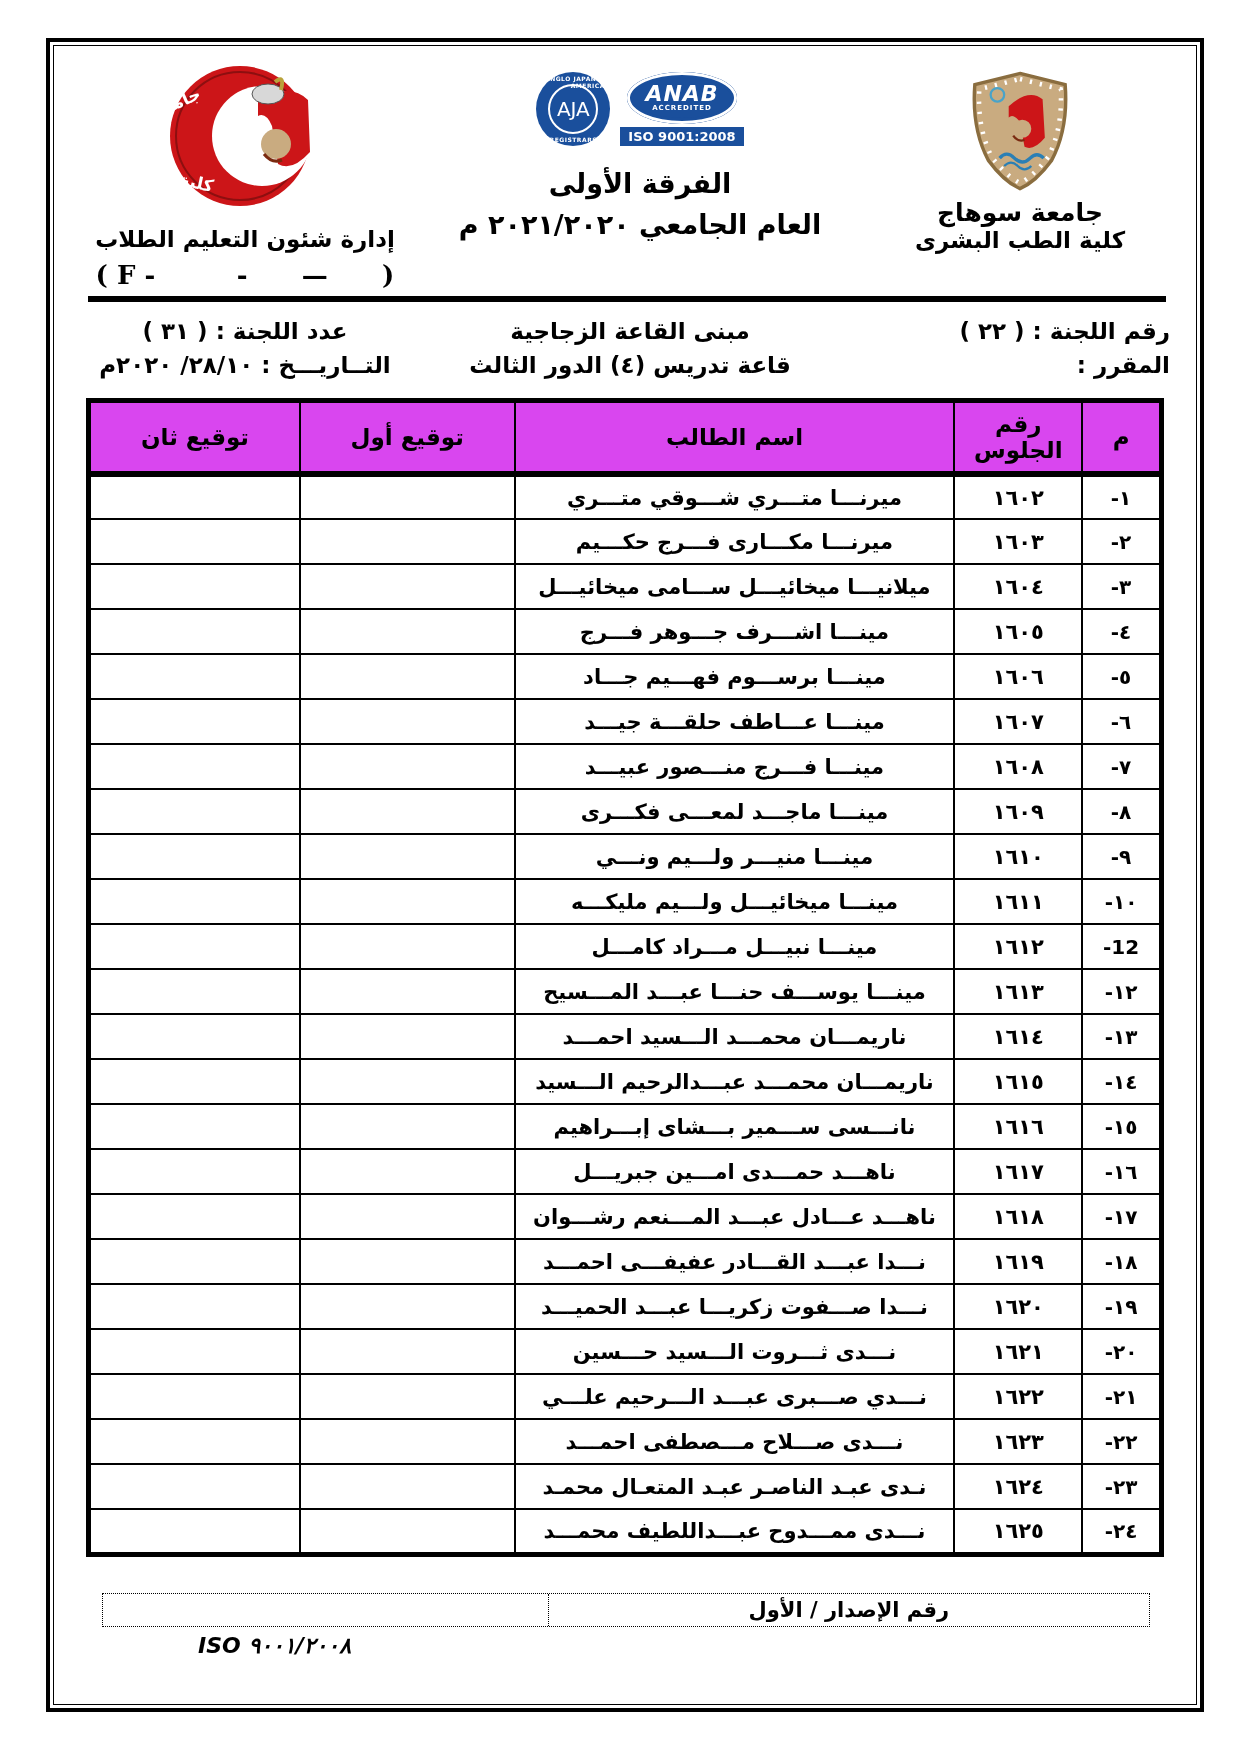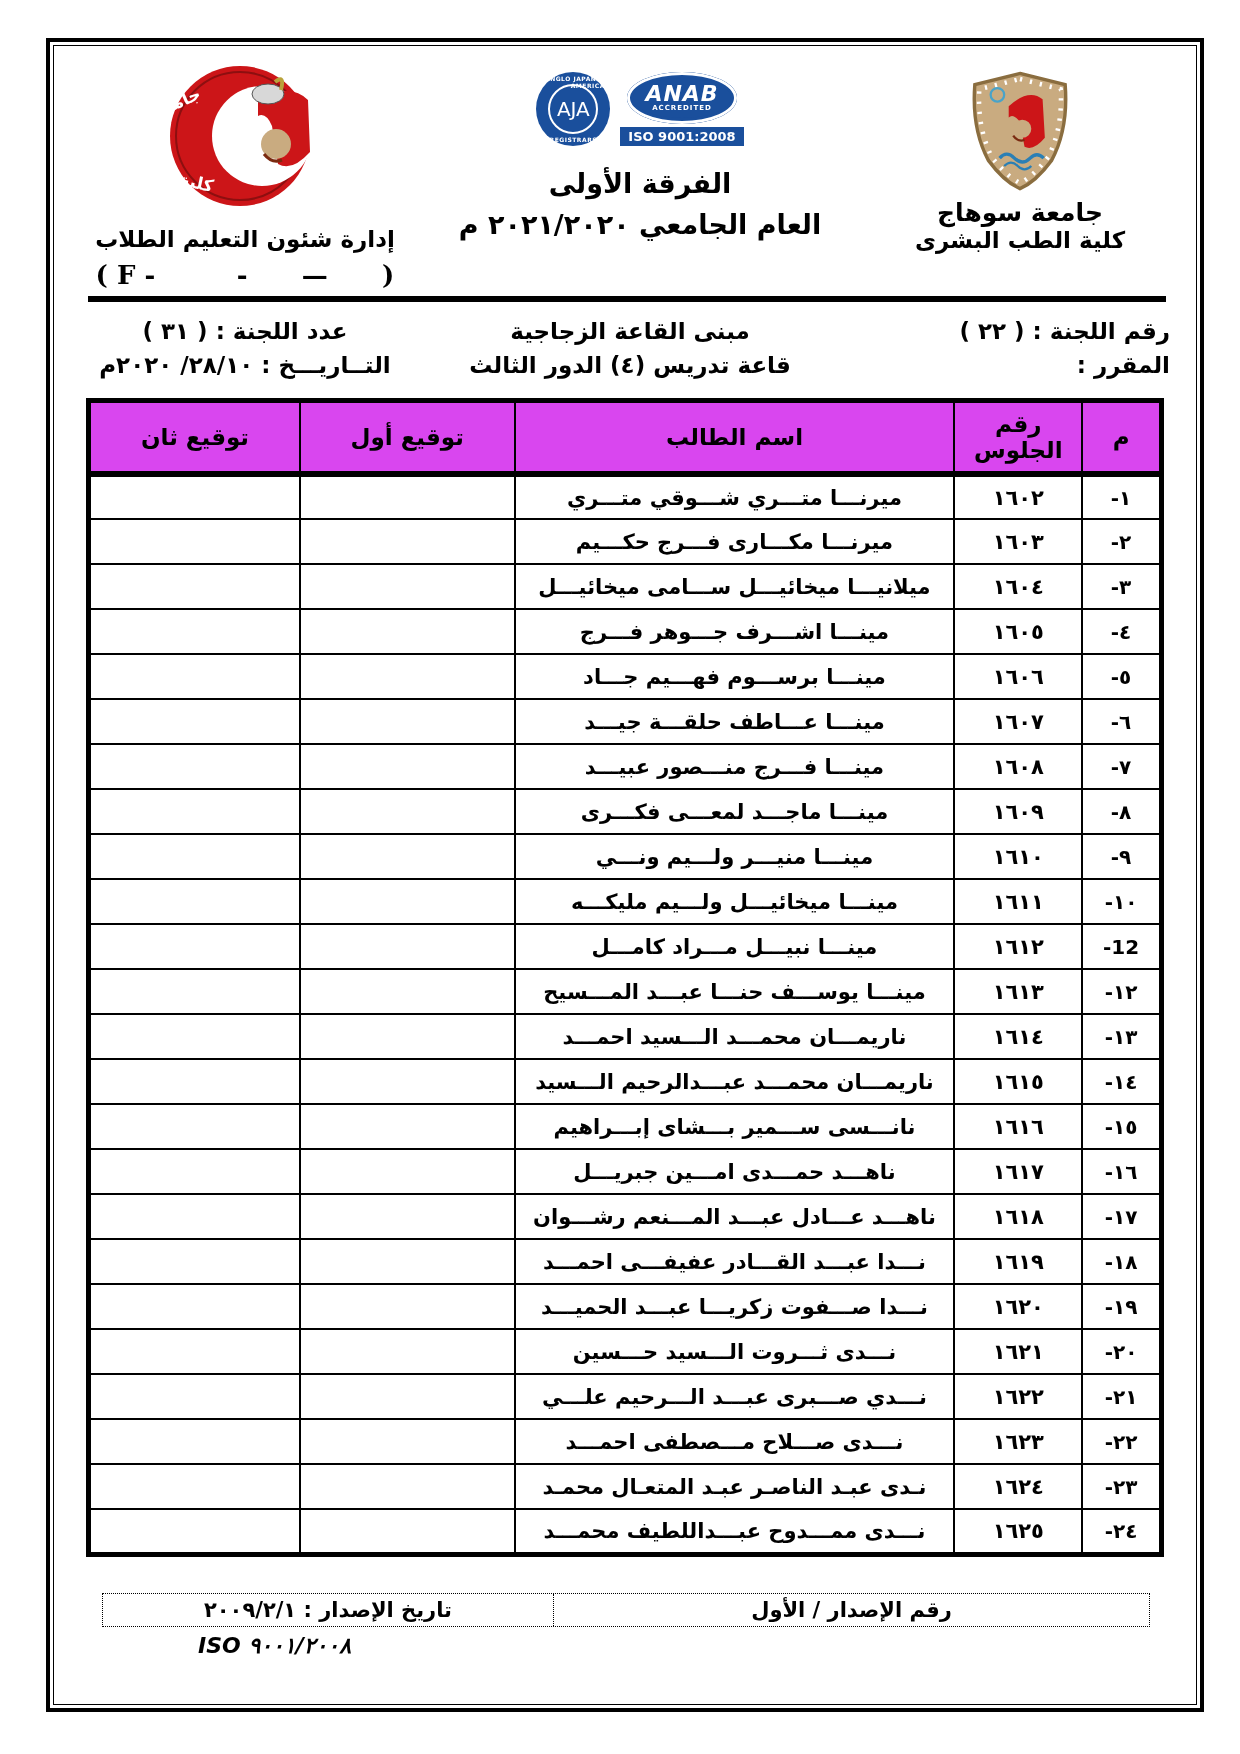"تاريخ الإصدار : ٢٠٠٩/٢/١" div.footer-cell { html: <div>تاريخ الإصدار : ٢٠٠٩/٢/١</div> -> none }
